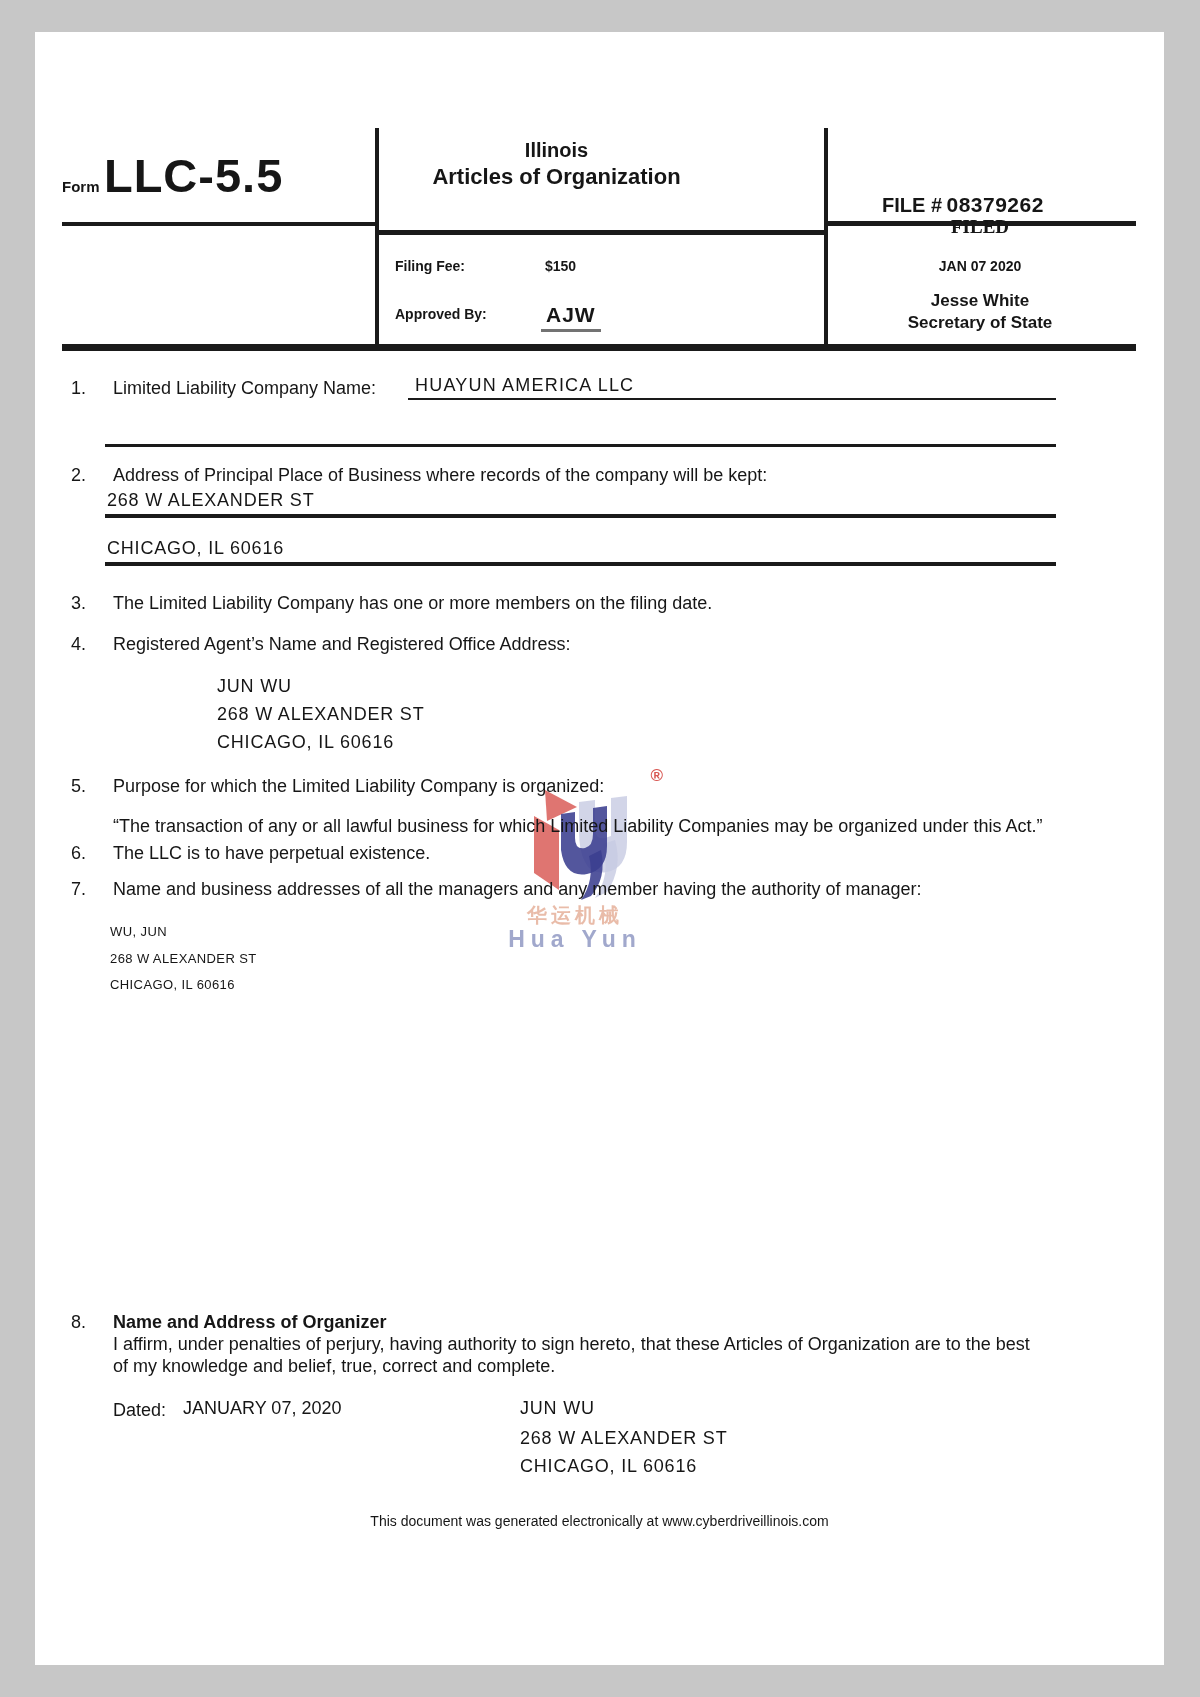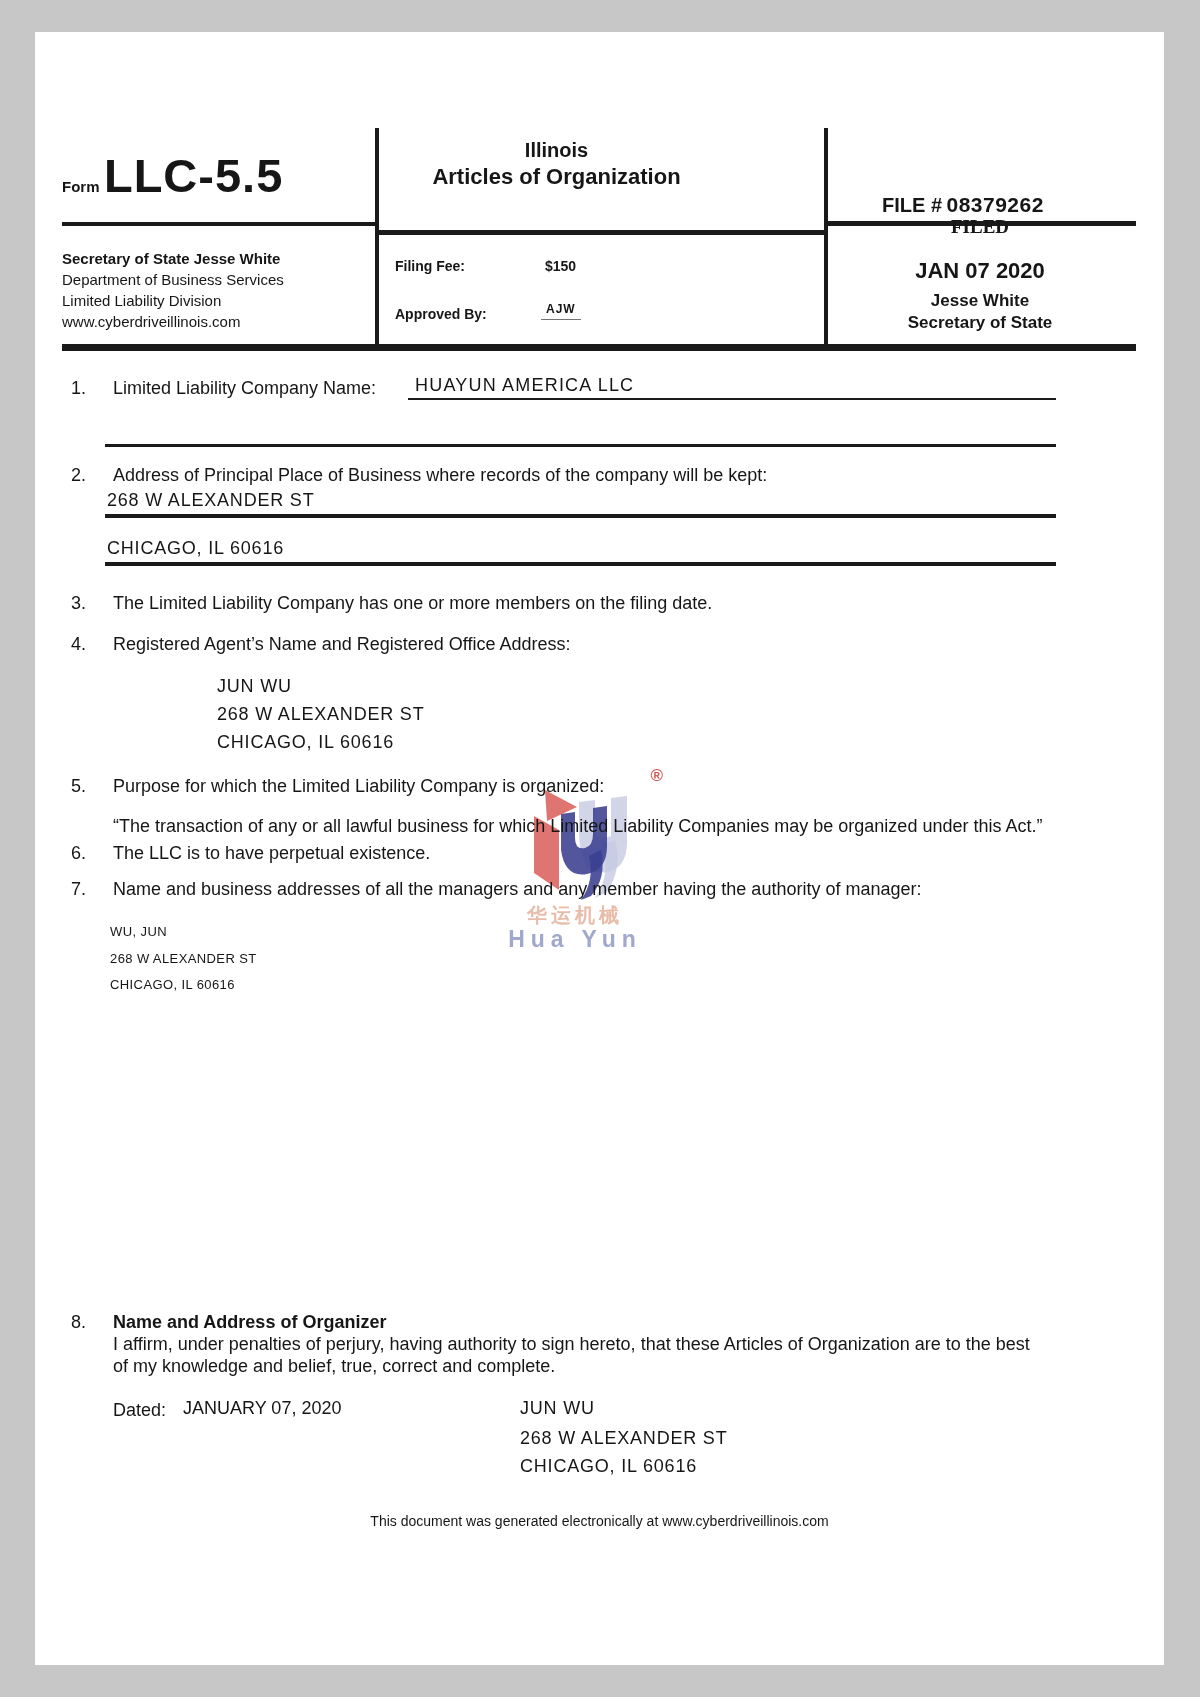"Secretary of State Jesse White" div.org { html: <div> <div>Secretary of State Jesse White</div> <div>Department of Business Services</div> <div>Limited Liability Division</div> <div>www.cyberdriveillinois.com</div> </div> -> none }
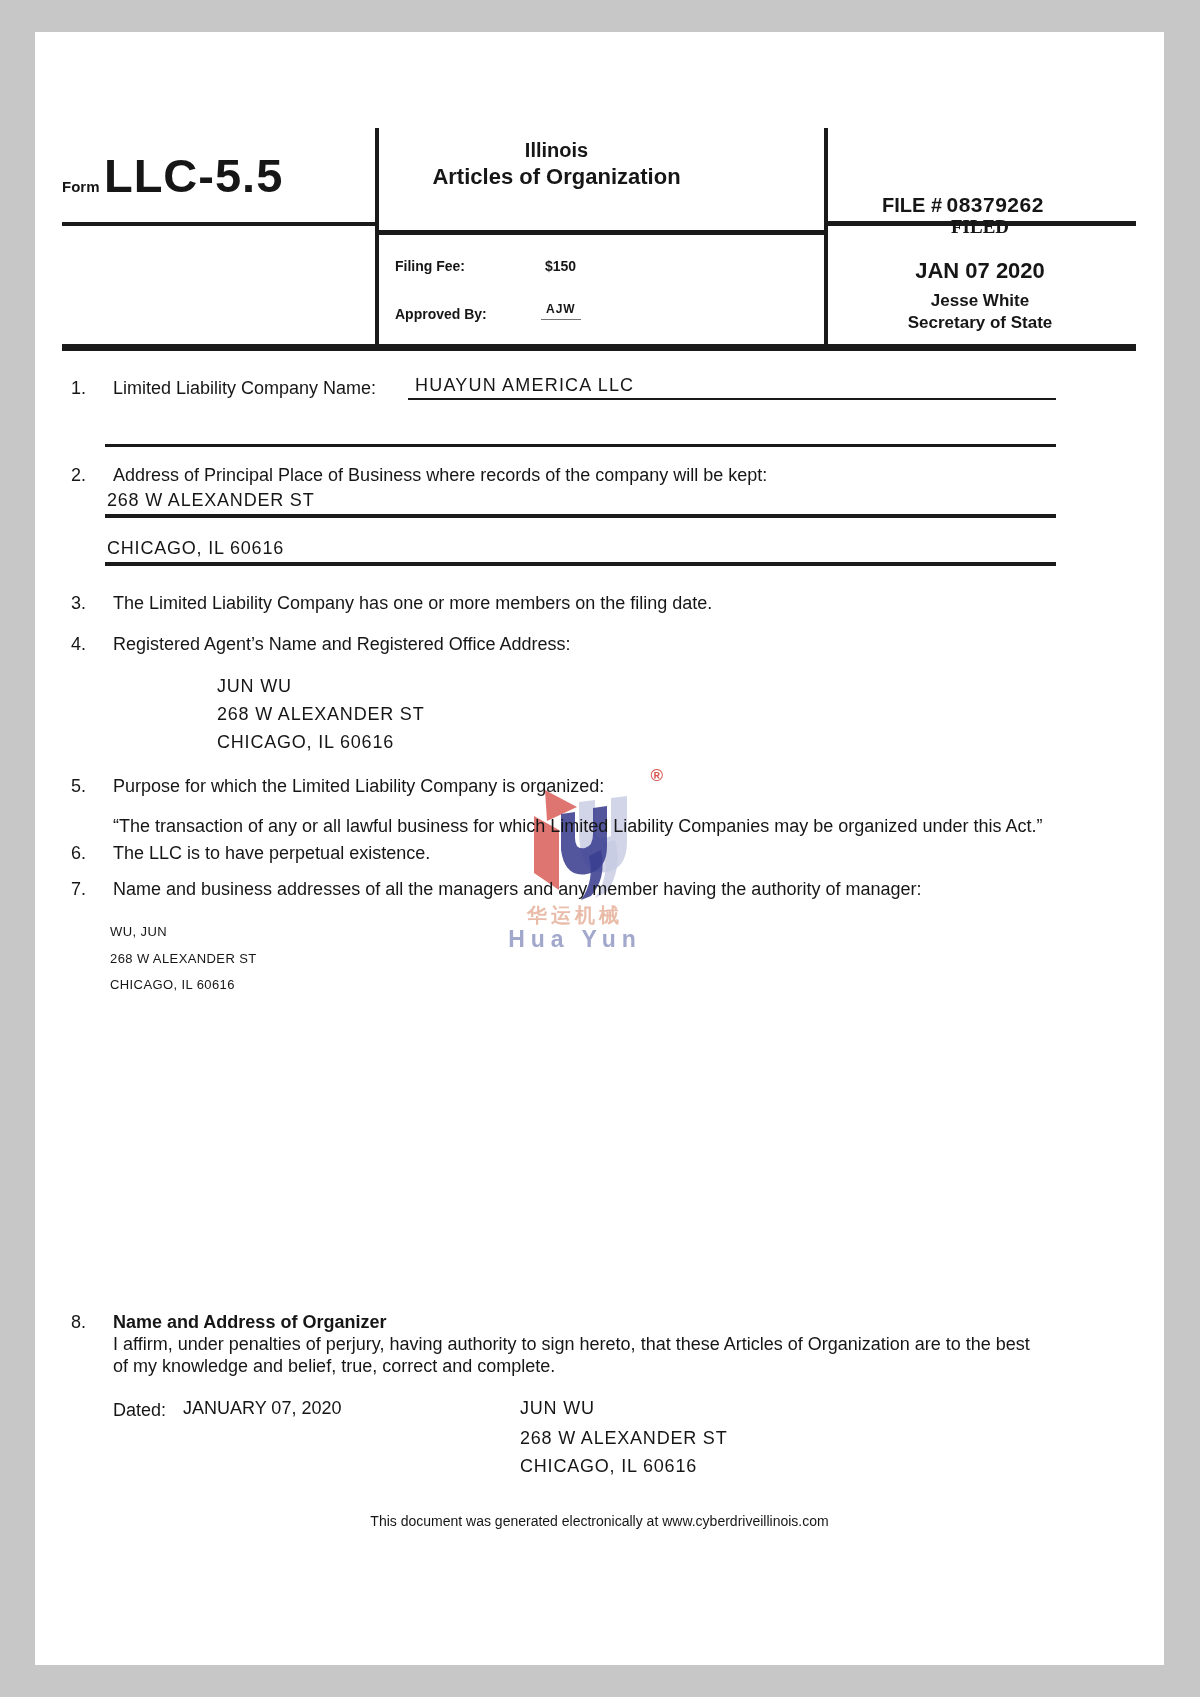"JAN 07 2020" div.filedline { font-size: 22px -> 14px }
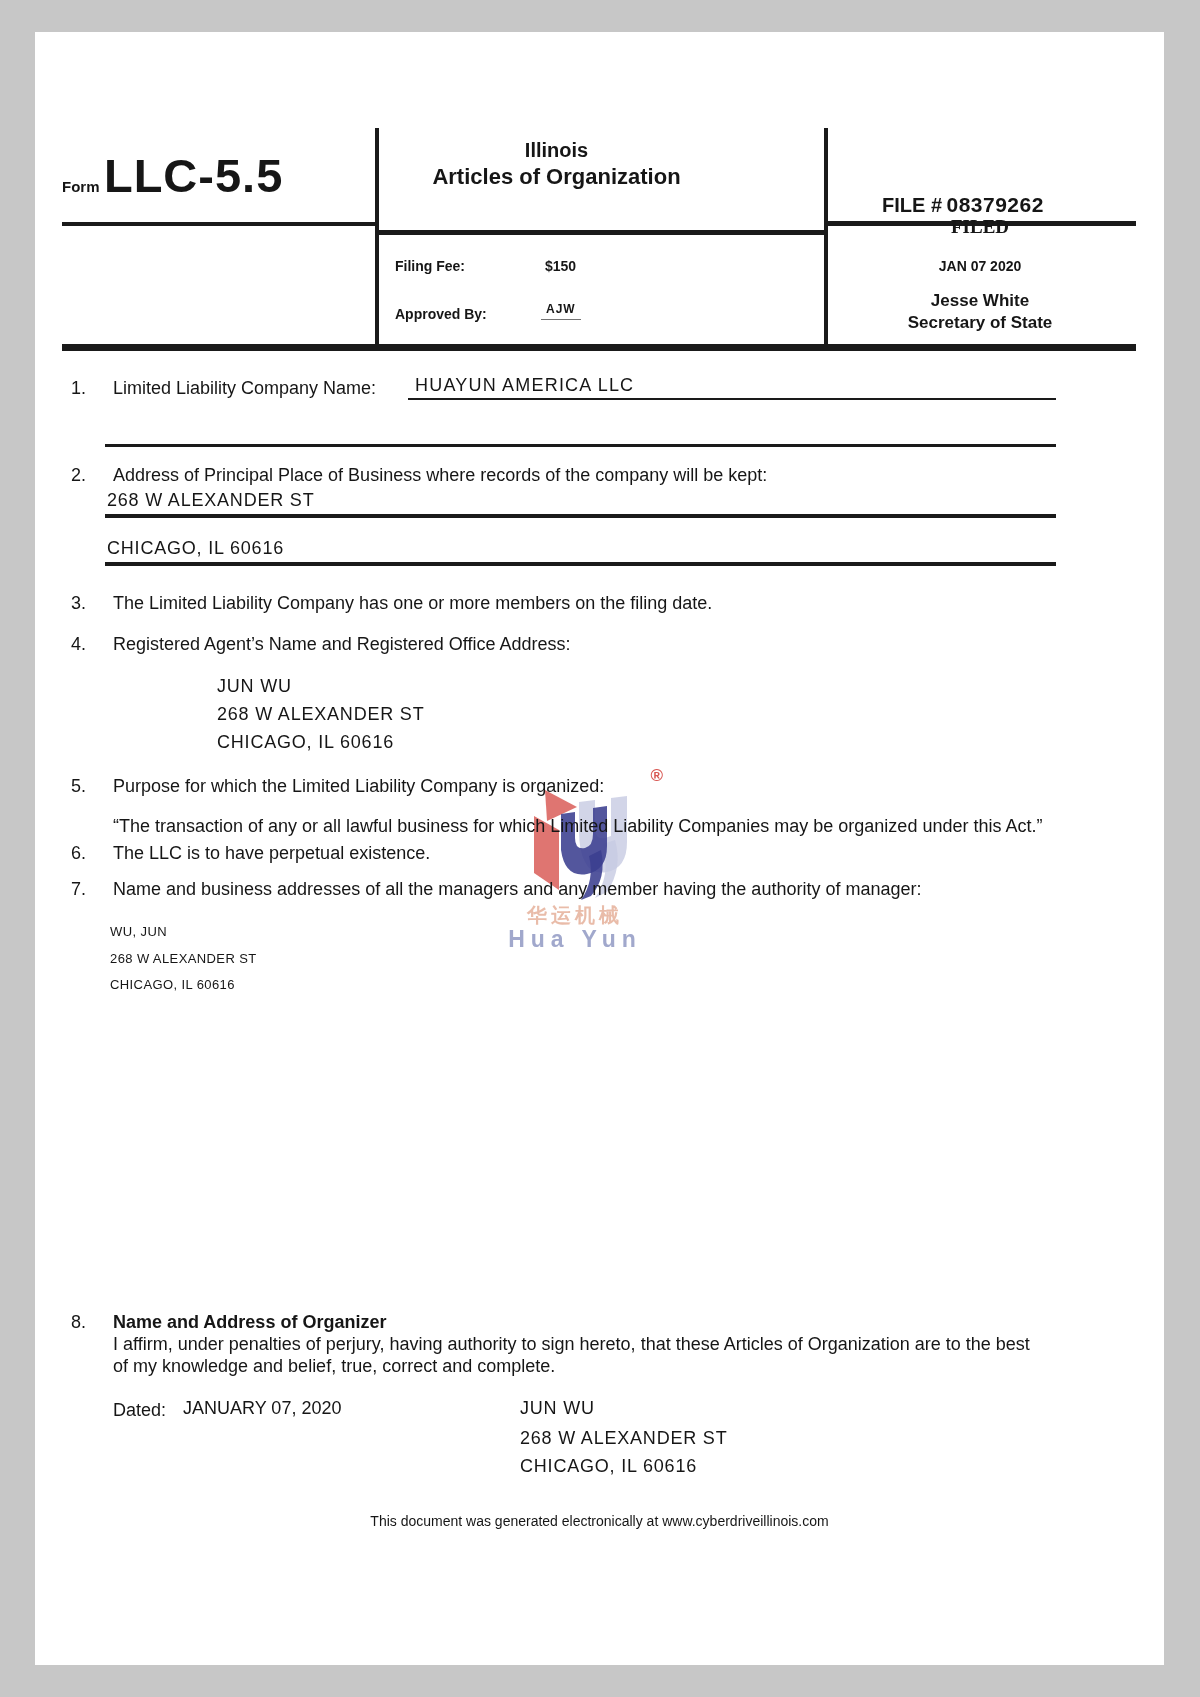"AJW" .ajw { border-bottom: 1px solid #737373 -> 3px solid #737373; font-size: 12px -> 21px }
